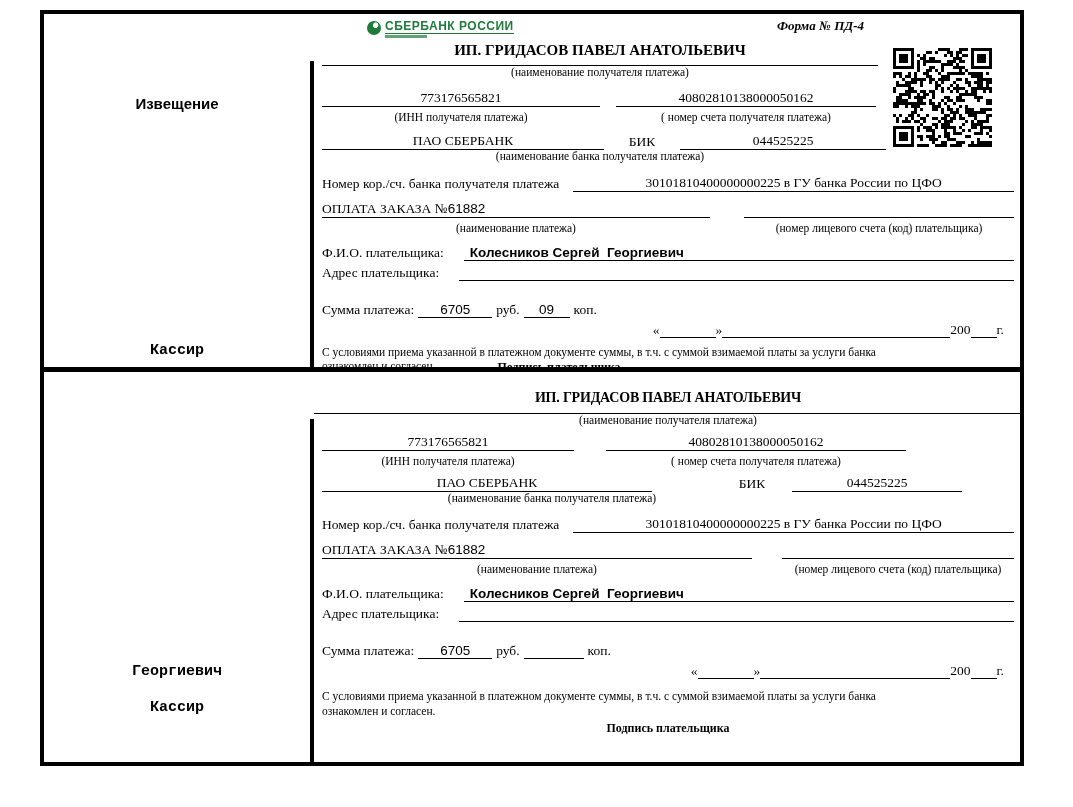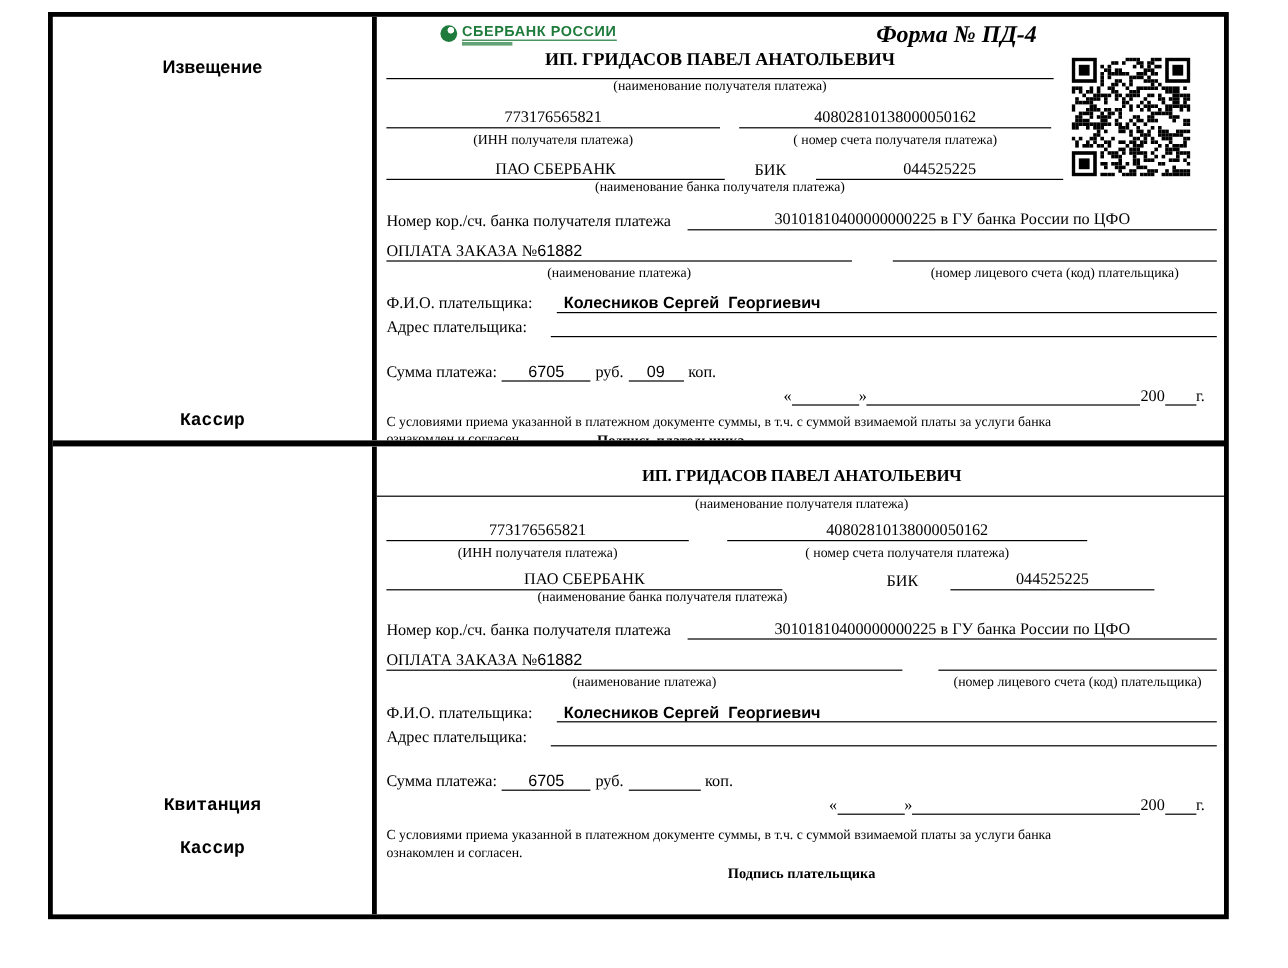"Форма № ПД-4" .form-label { font-size: 20px -> 13px }
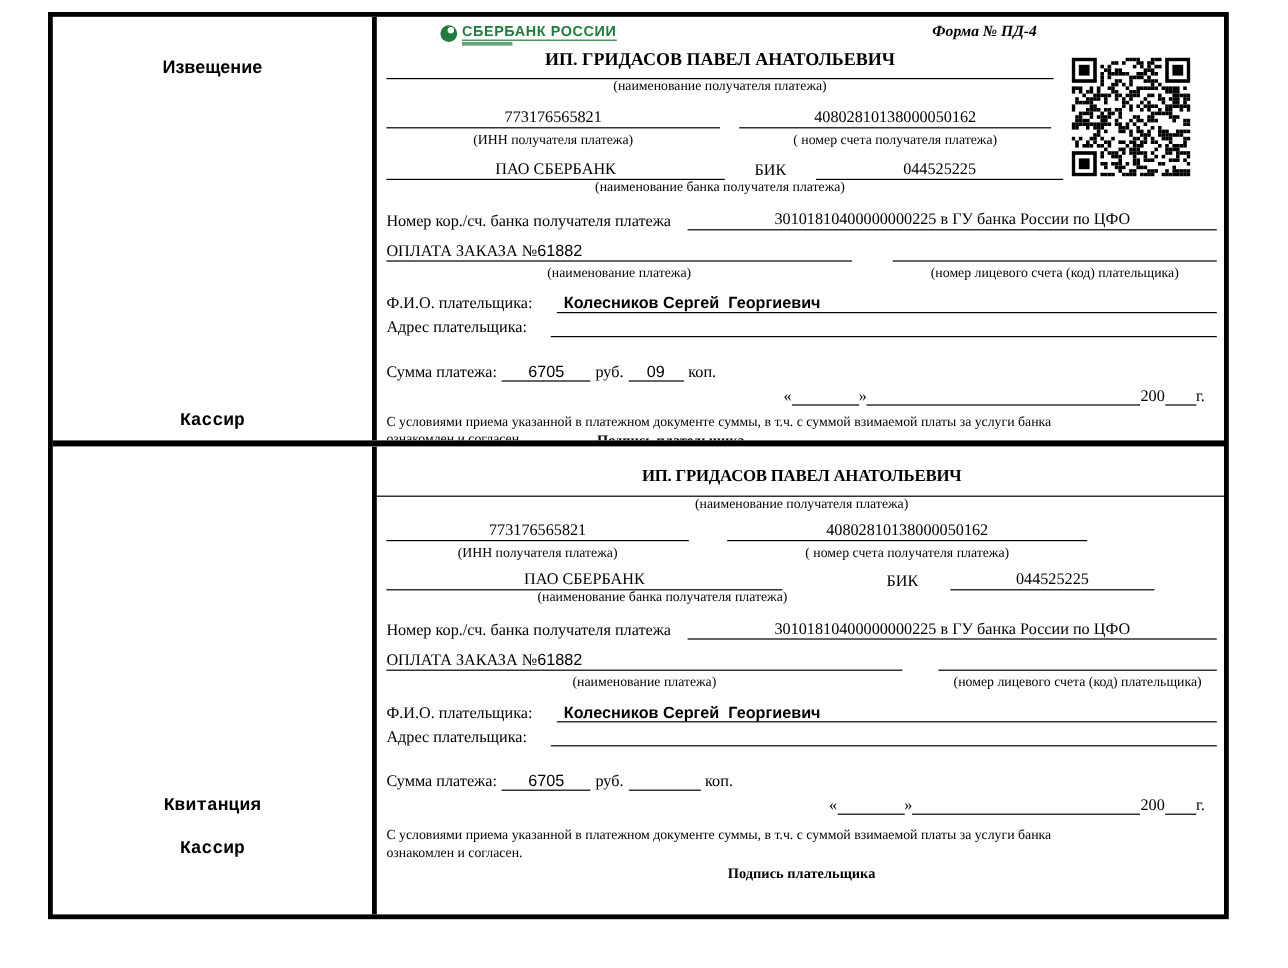"Извещение" .leftcol { margin-top: none -> 47px }
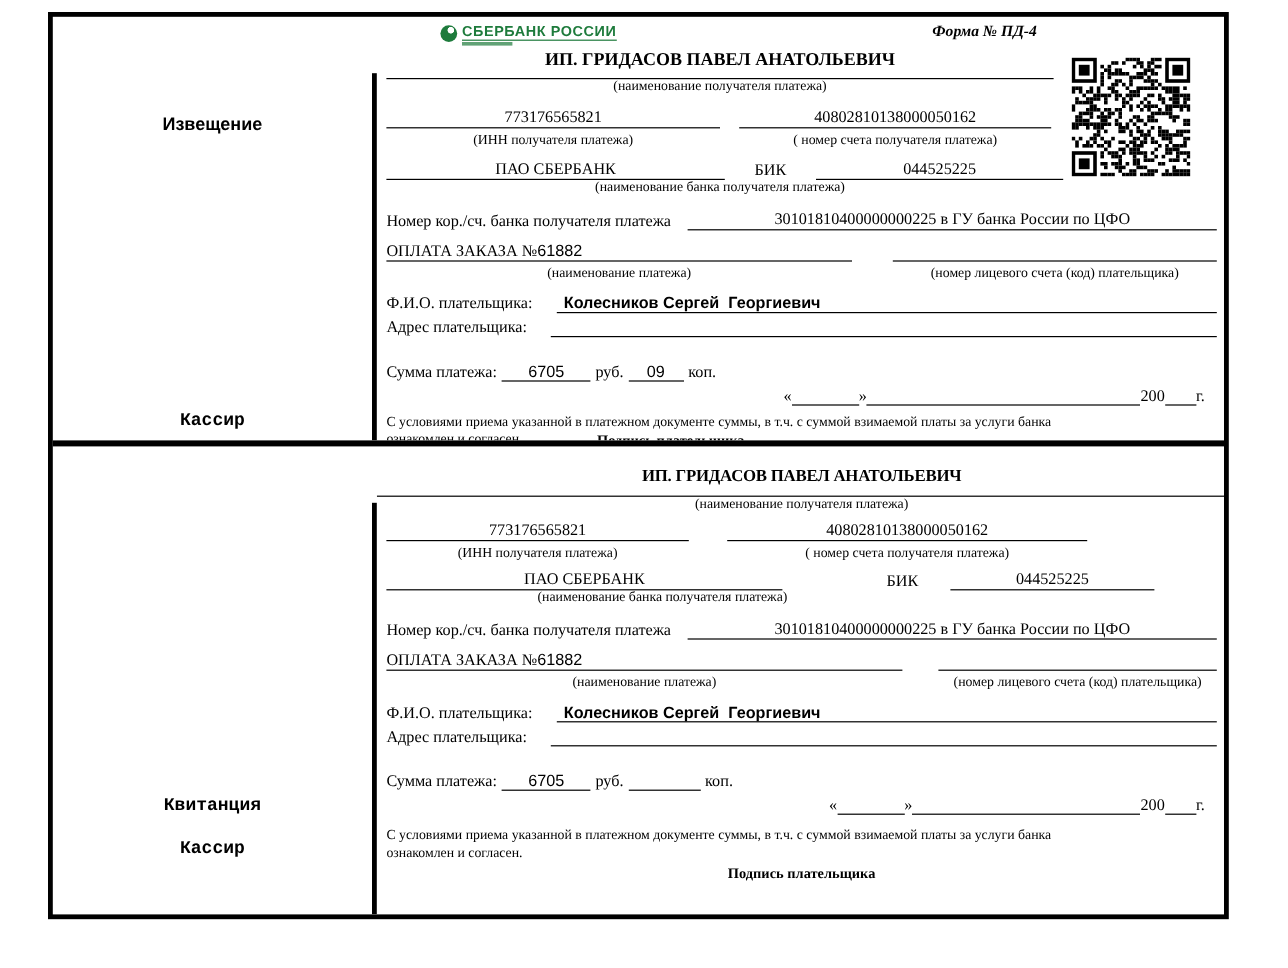"Квитанция" div.side-abs { text: Квитанция -> Георгиевич }
